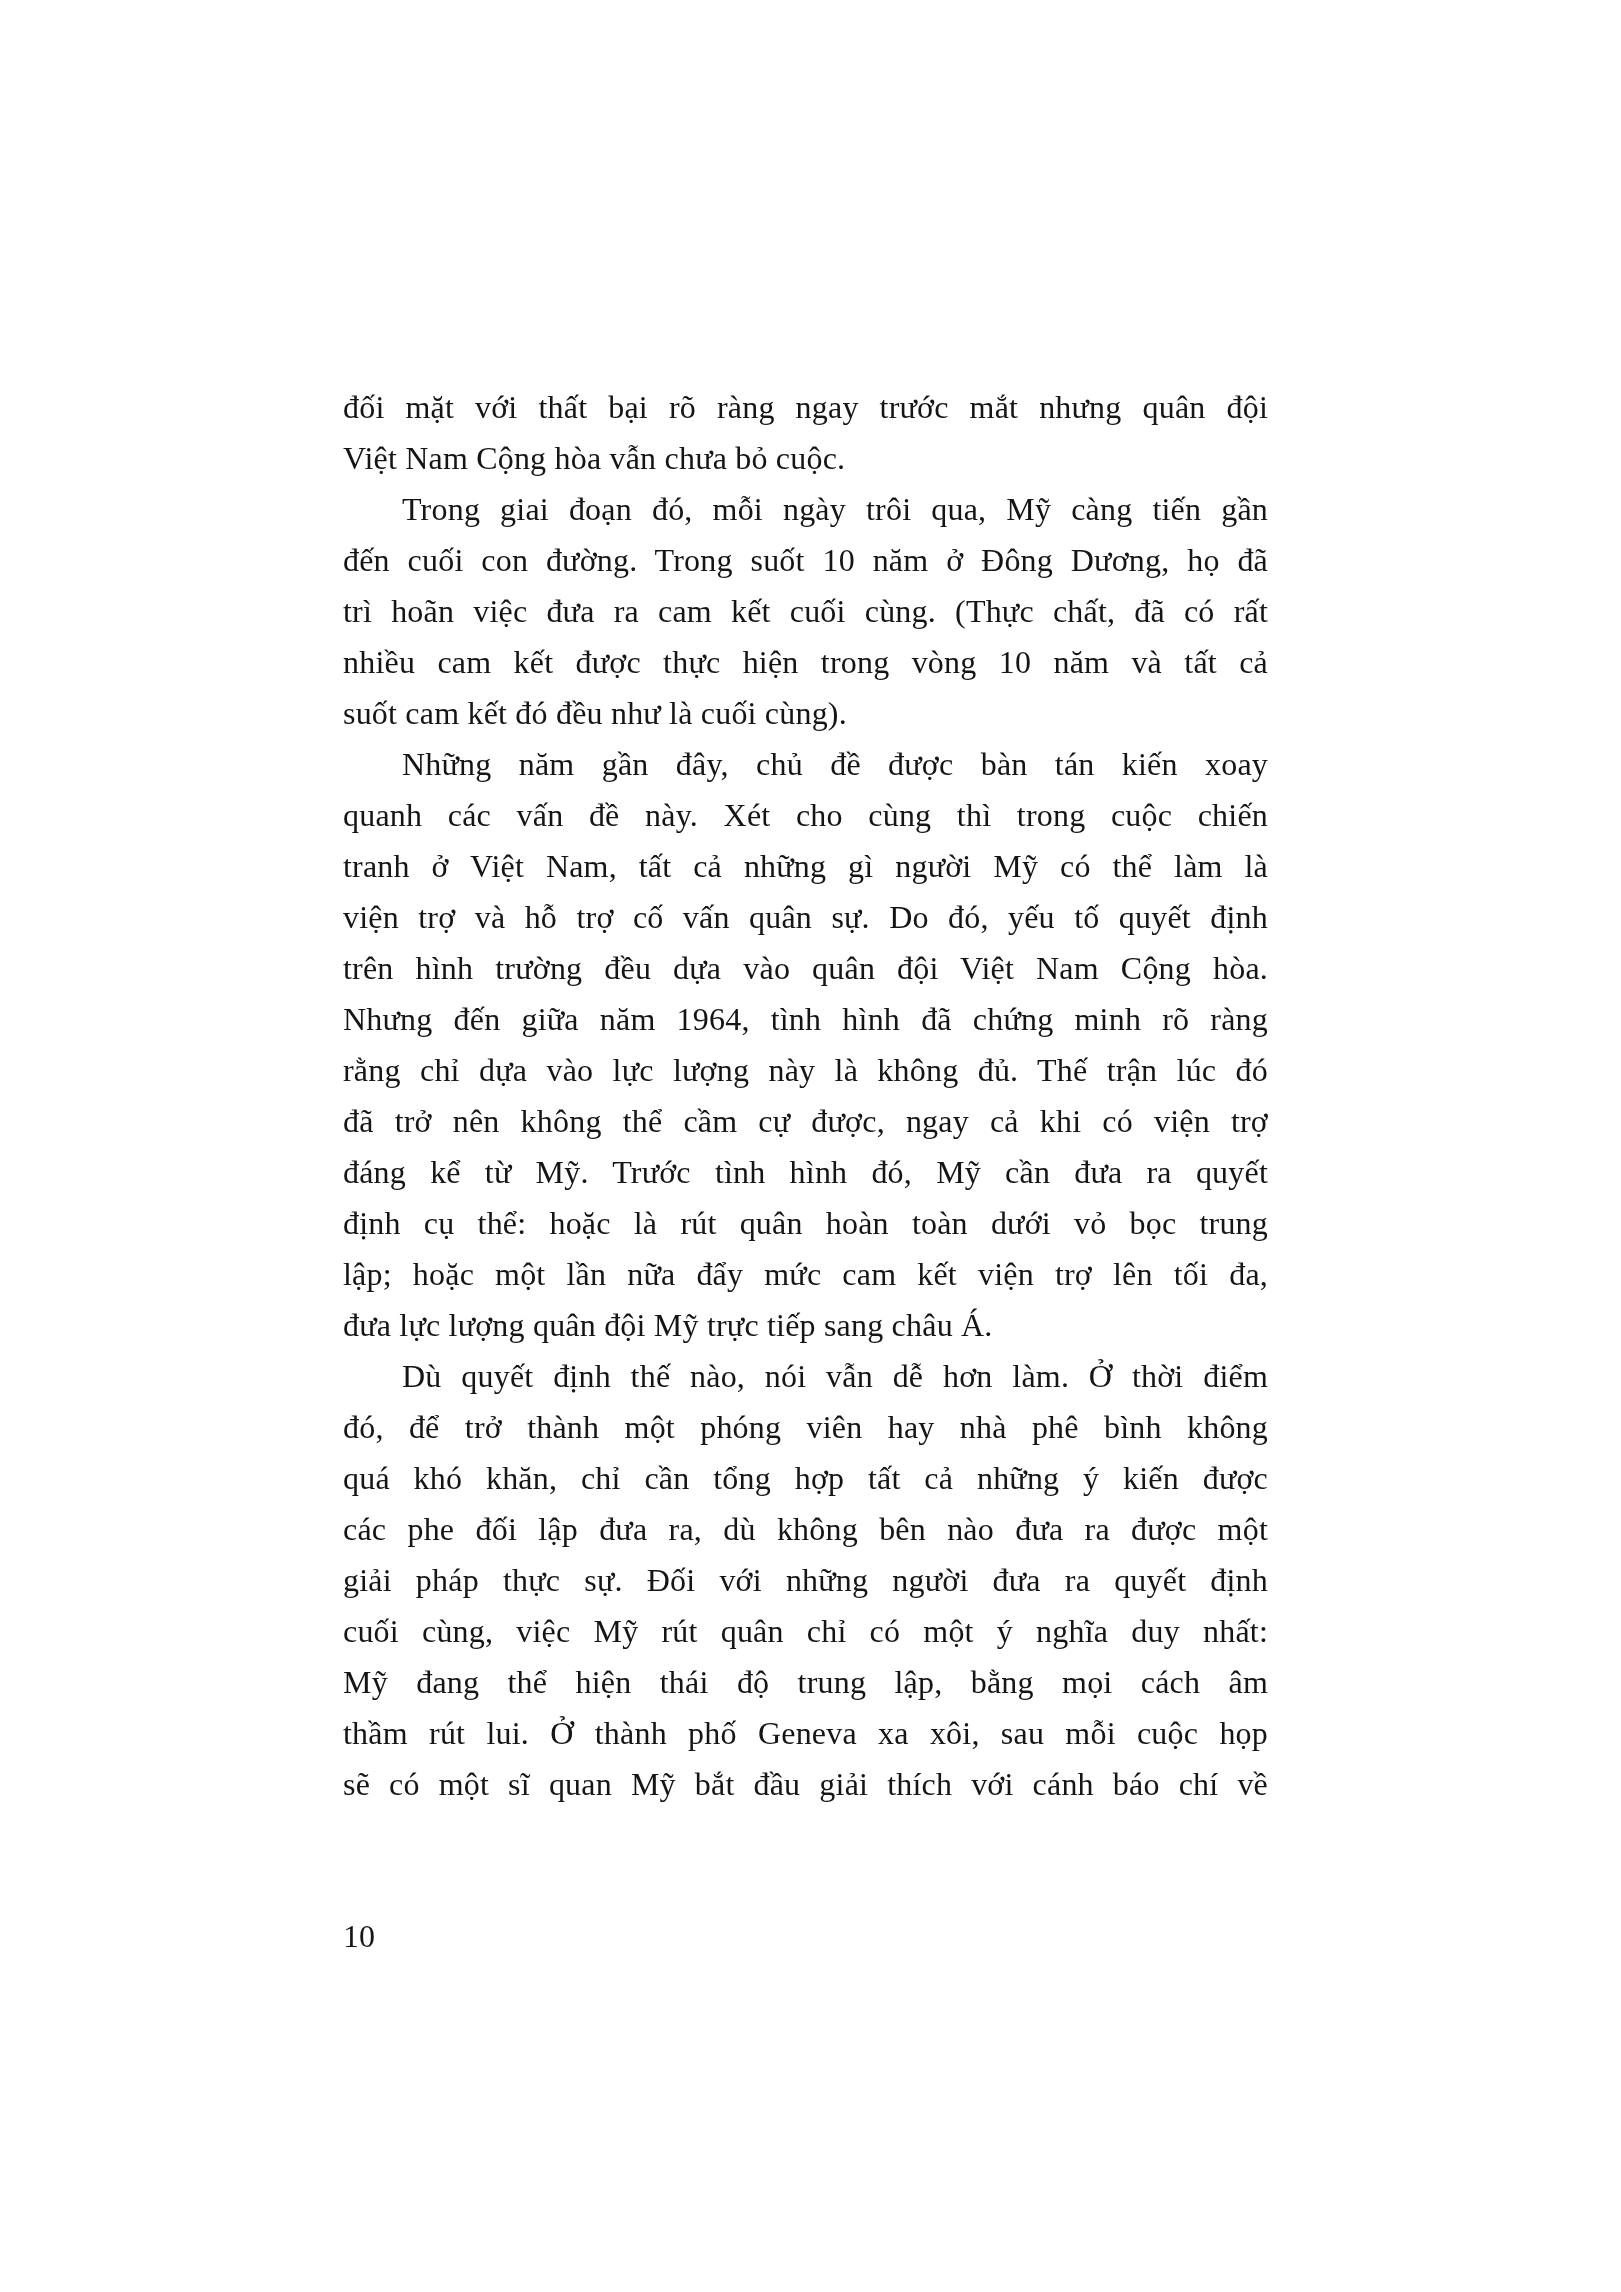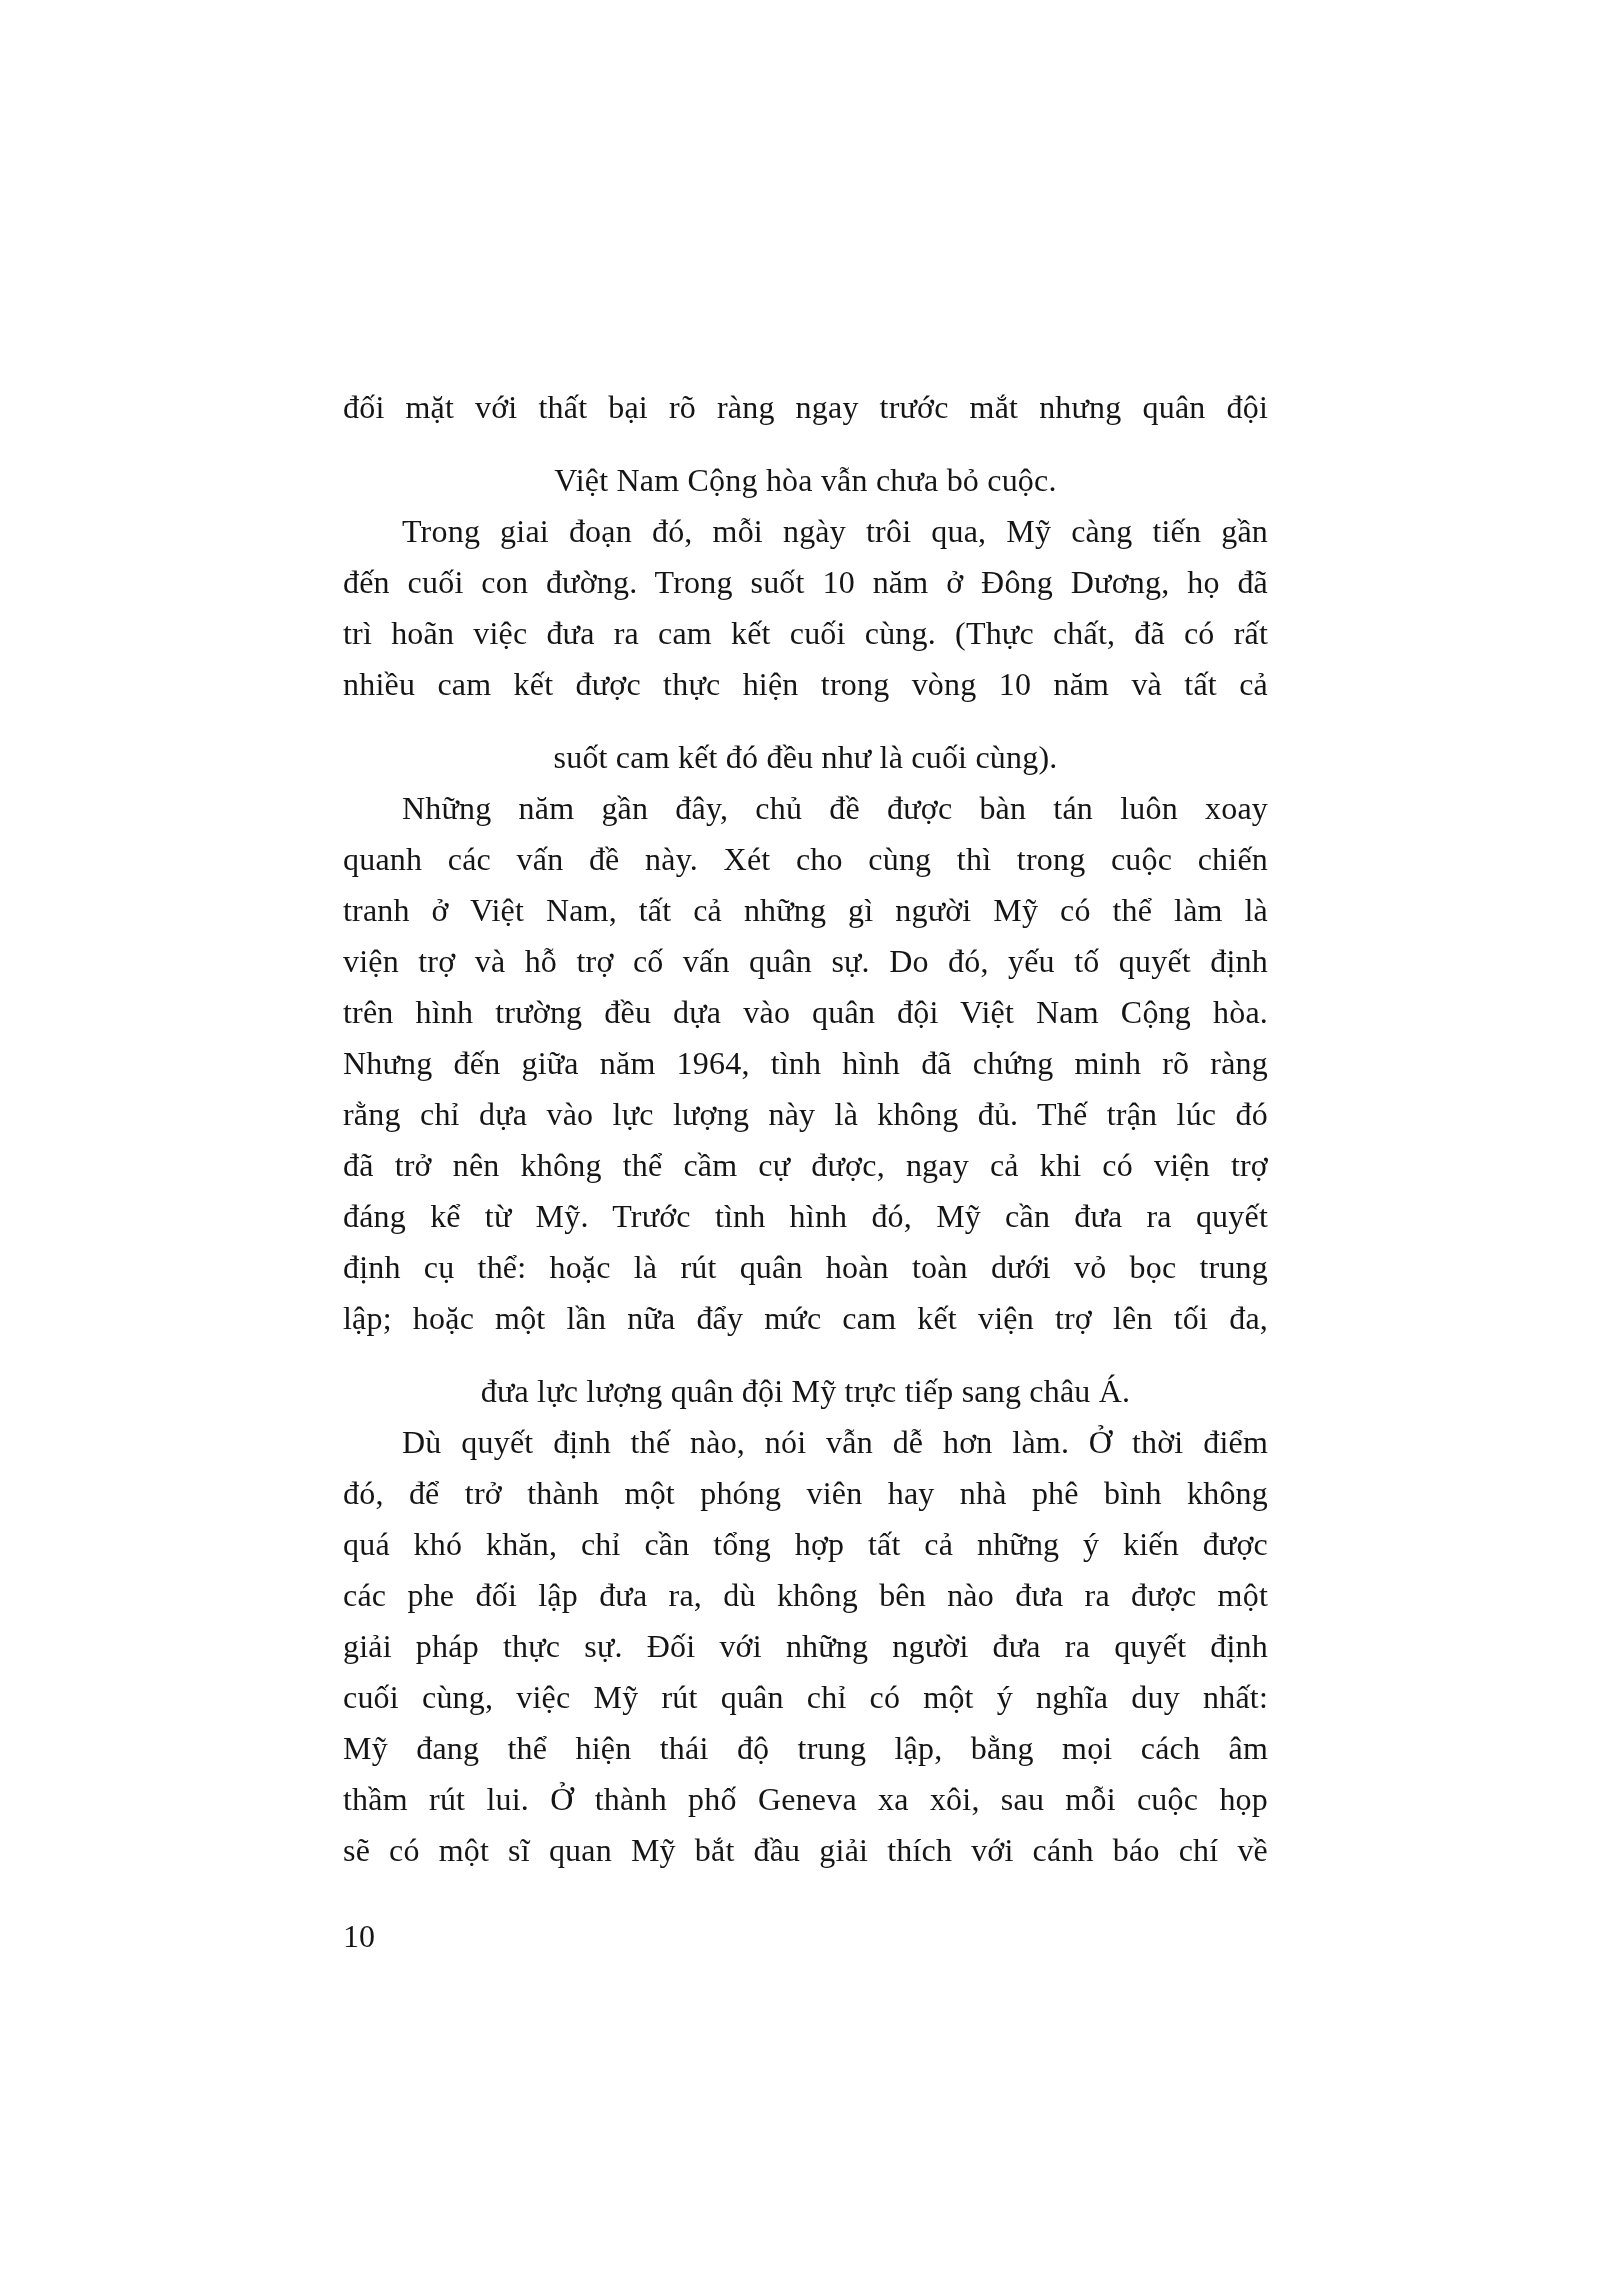"Việt Nam Cộng hòa vẫn" .line.last { margin-top: 22px -> none; text-align: center -> left }
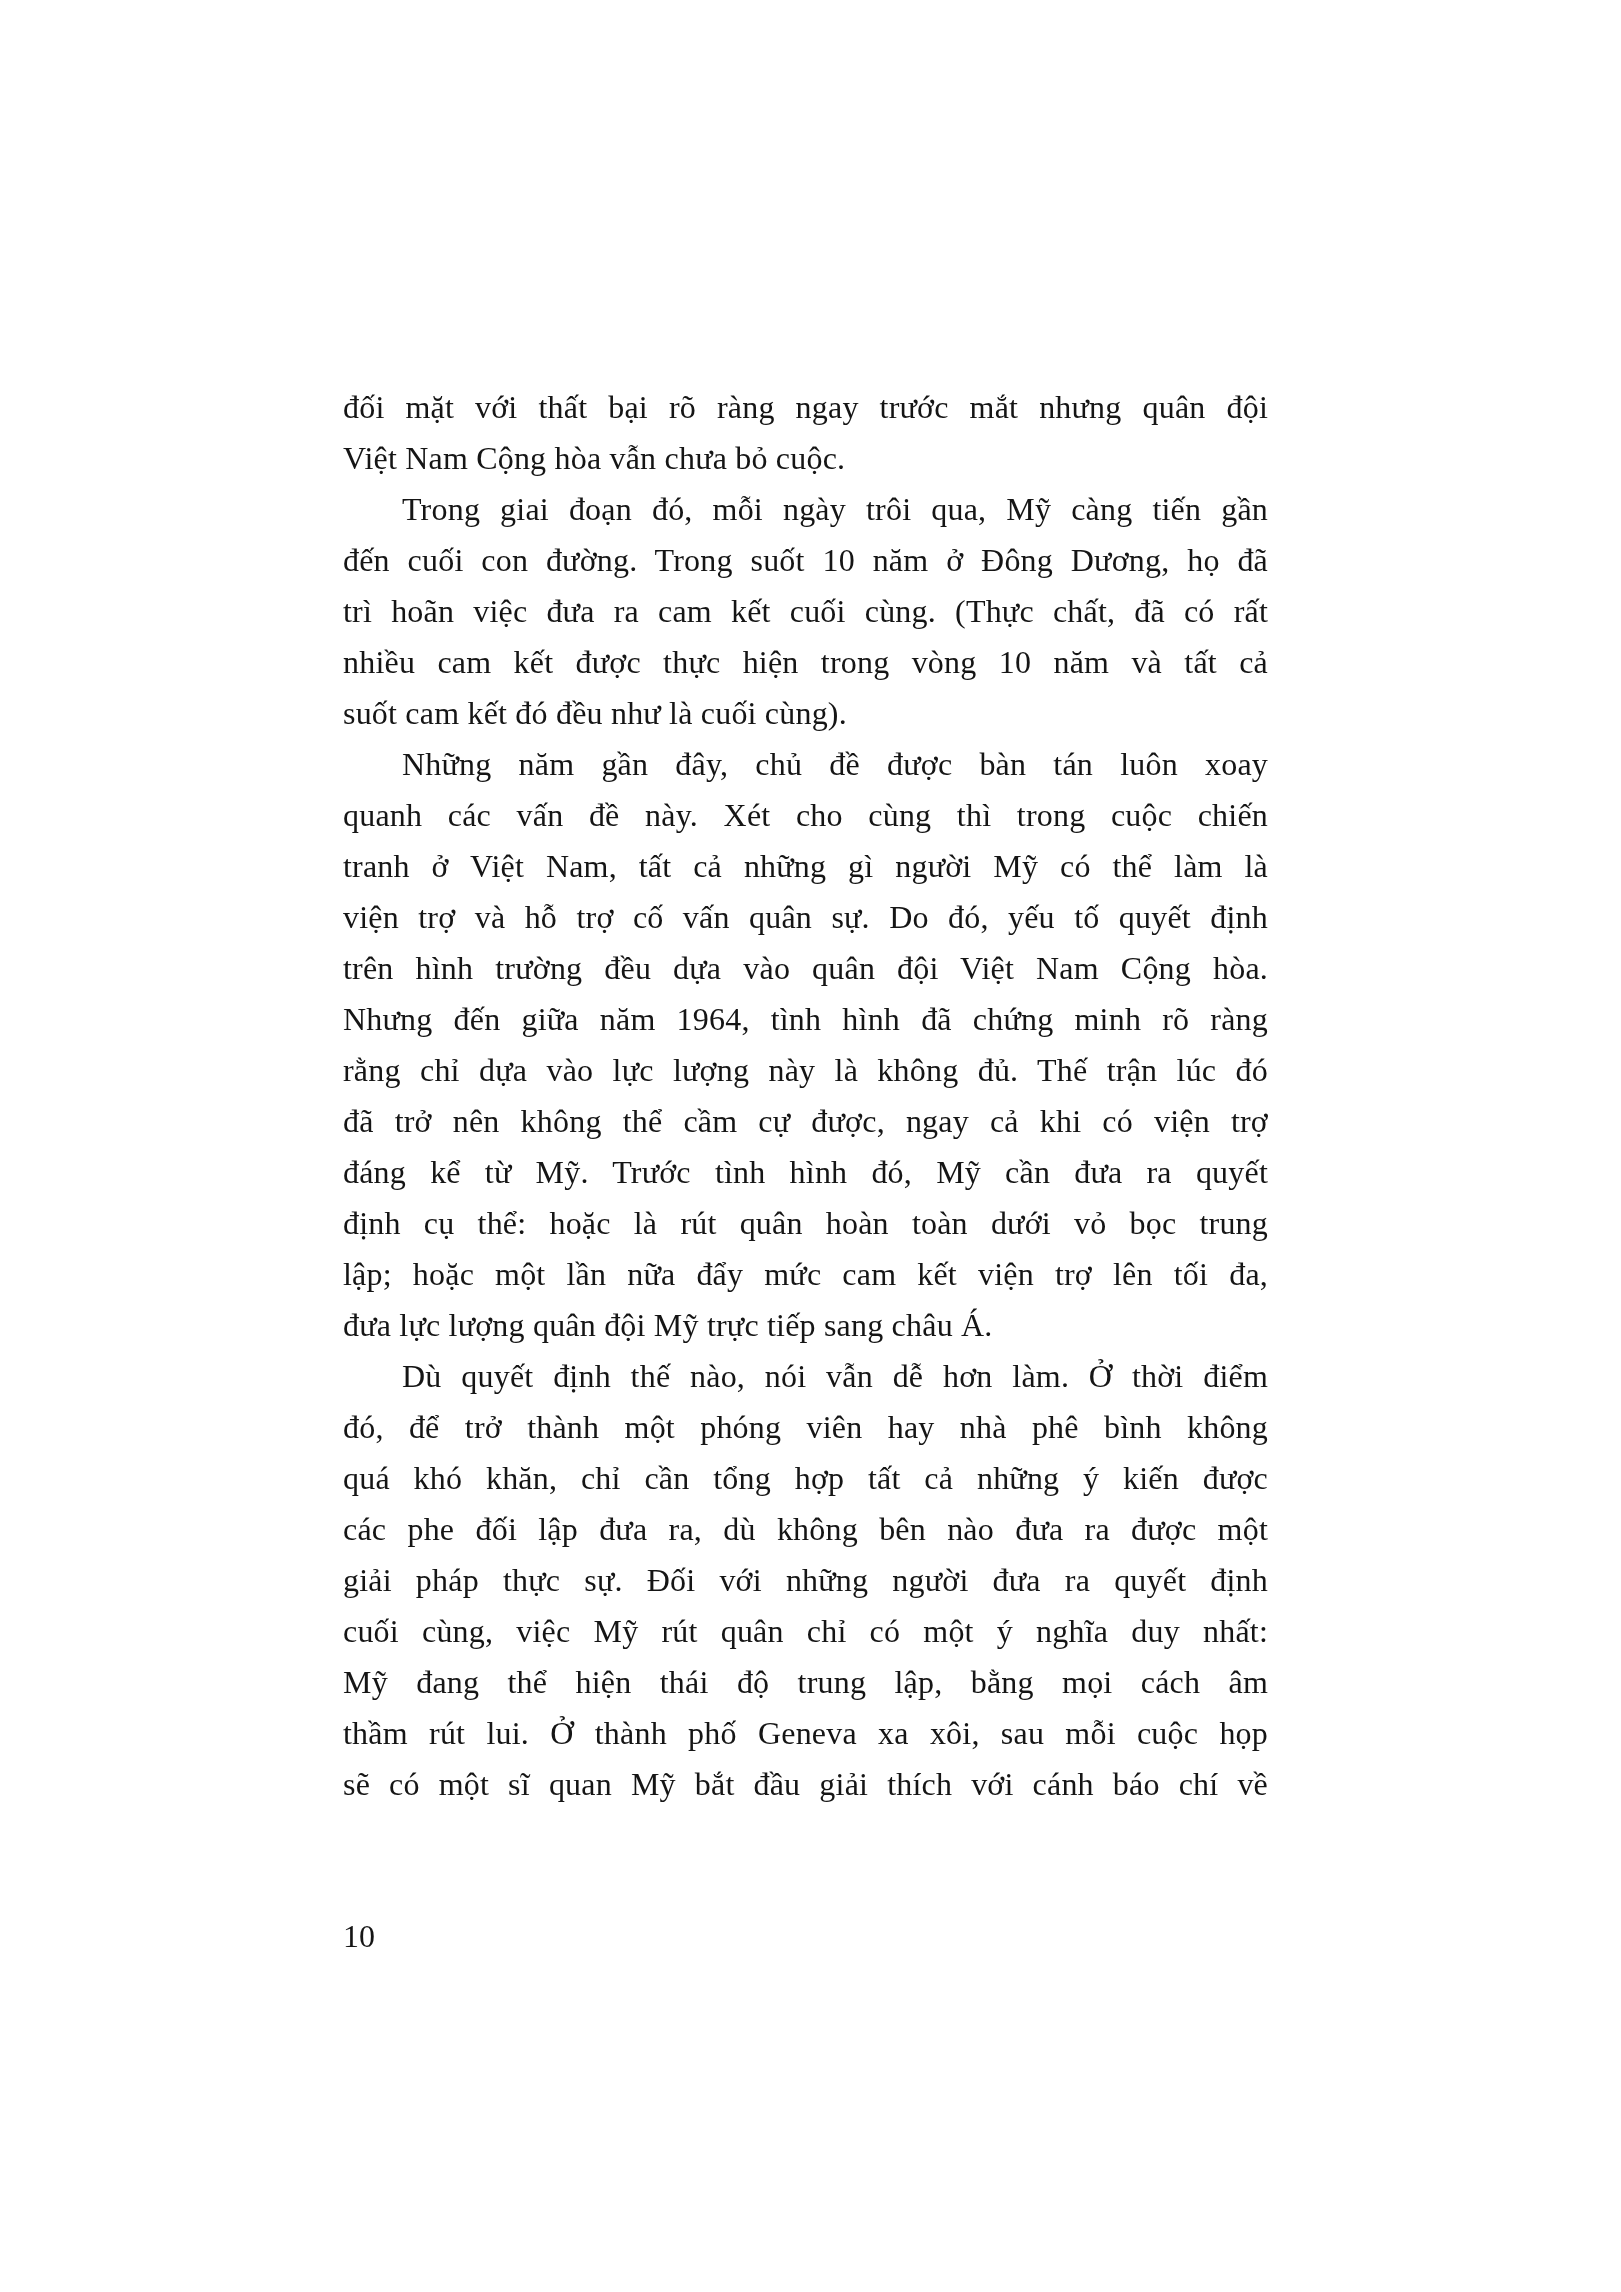"Những năm gần đây, chủ" div.line { text: luôn -> kiến }
